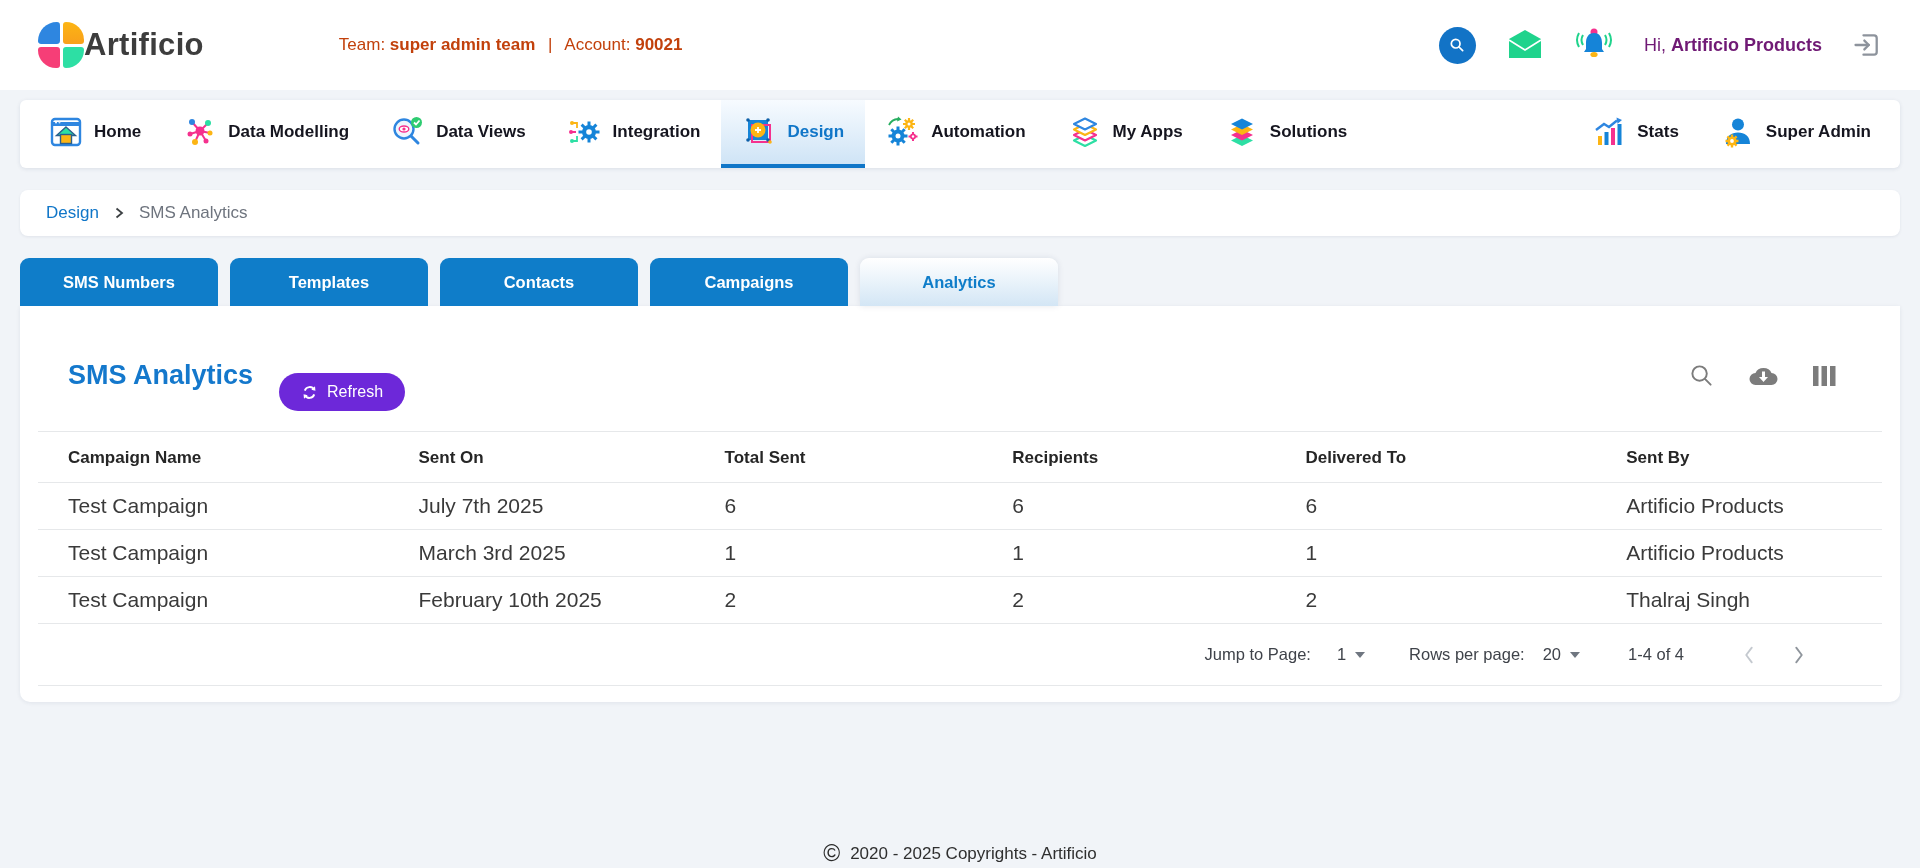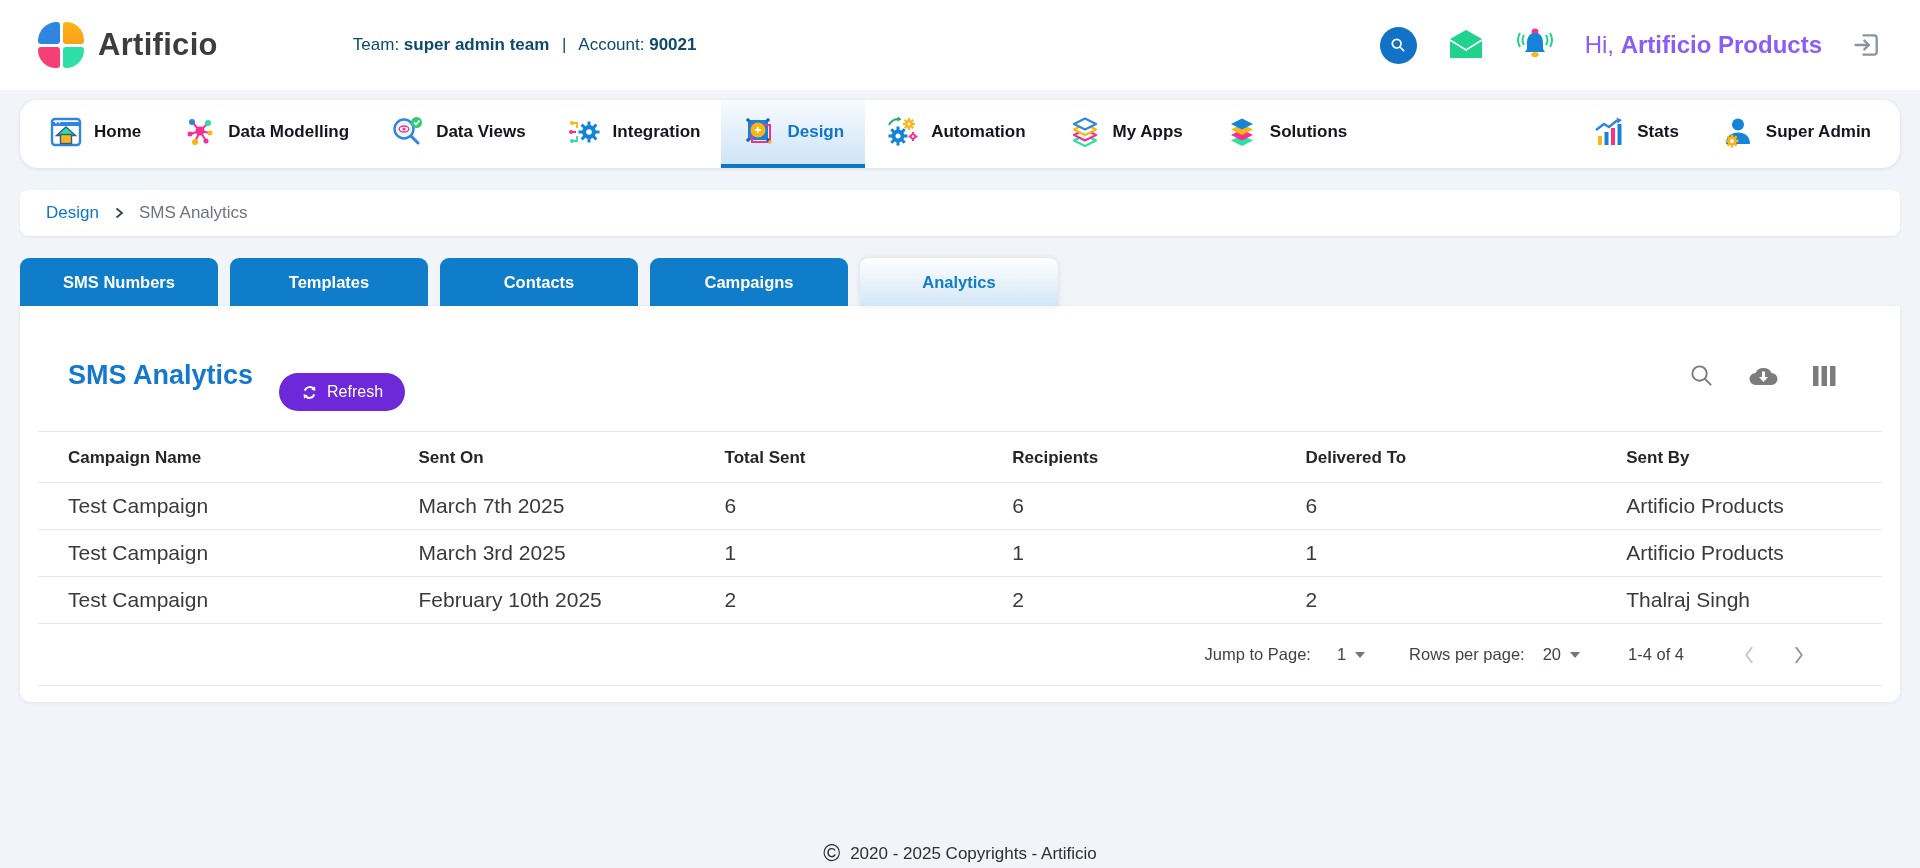"Artificio" .brand { gap: 14px -> none }
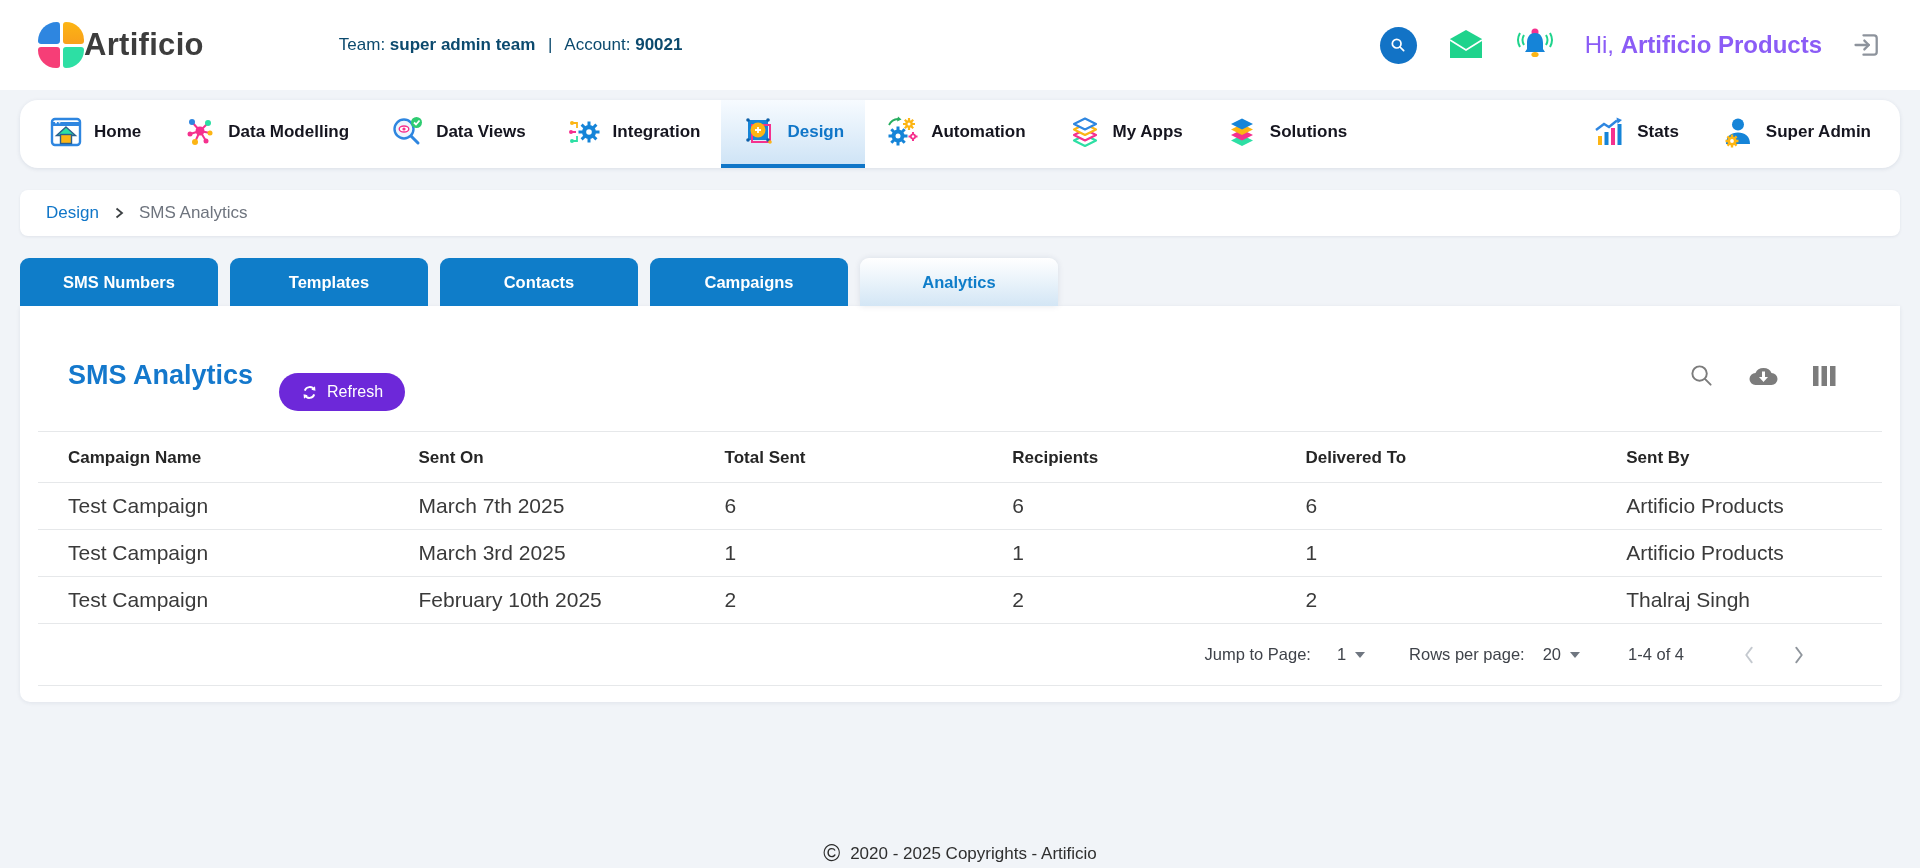"Team: super admin team |" .team-info { color: #0c4a6e -> #c2410c }
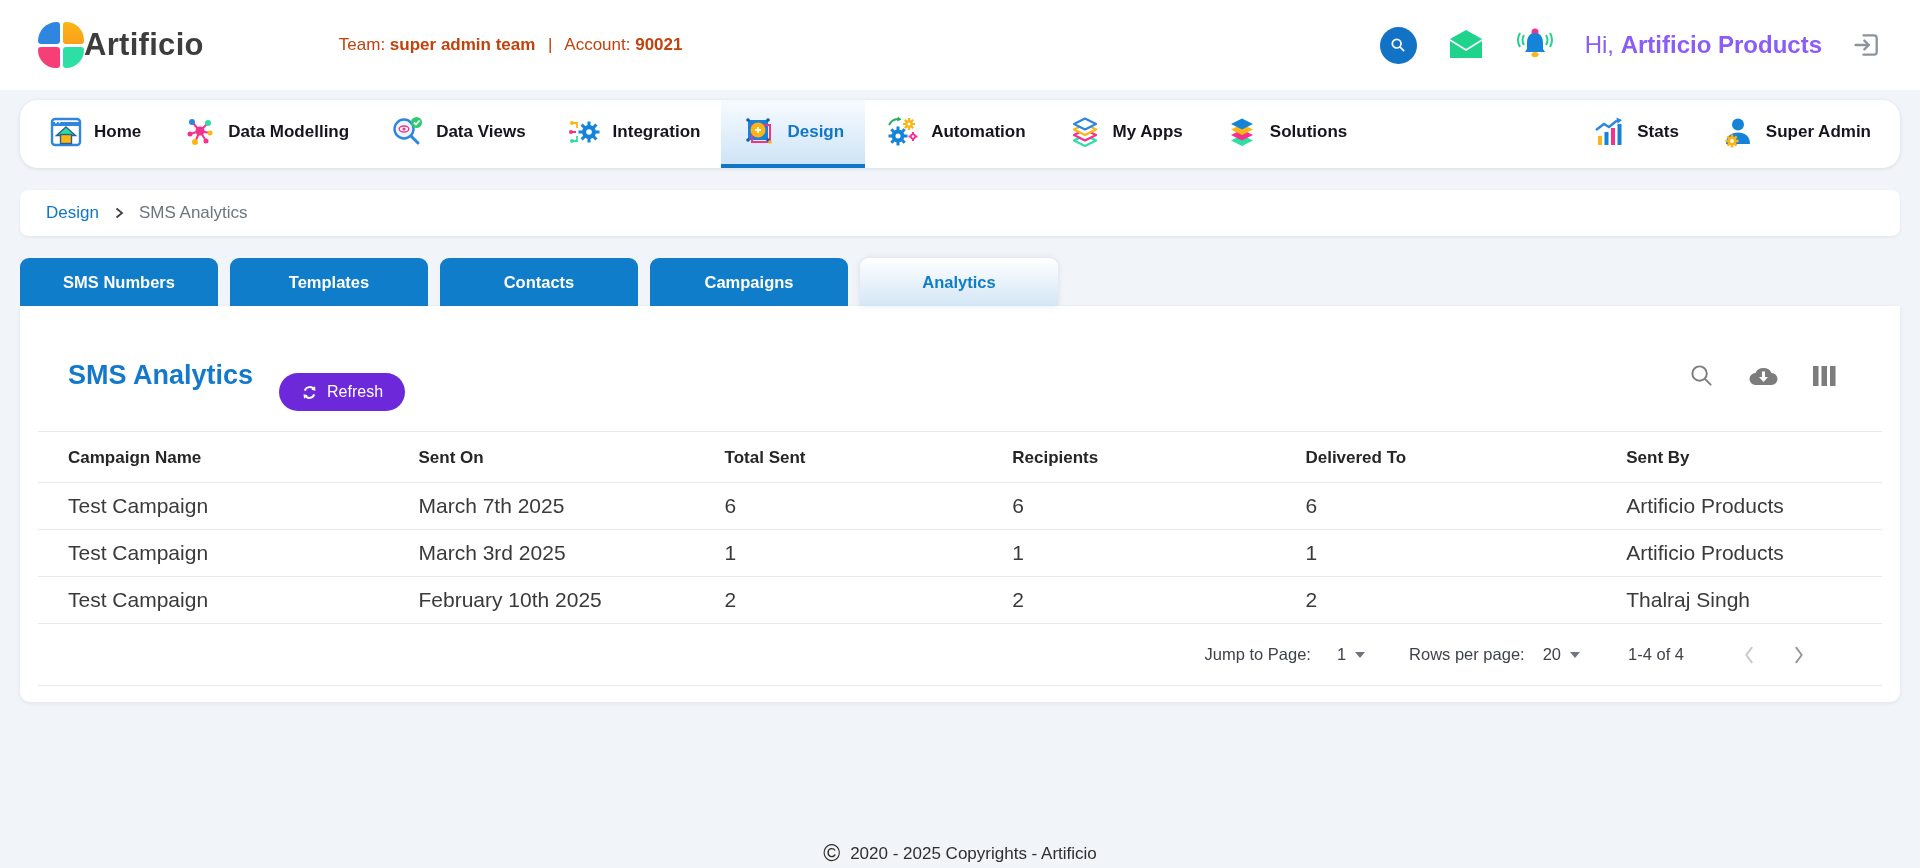"Hi, Artificio Products" .greeting { color: #8b5cf6 -> #701a75; font-size: 24px -> 18px }
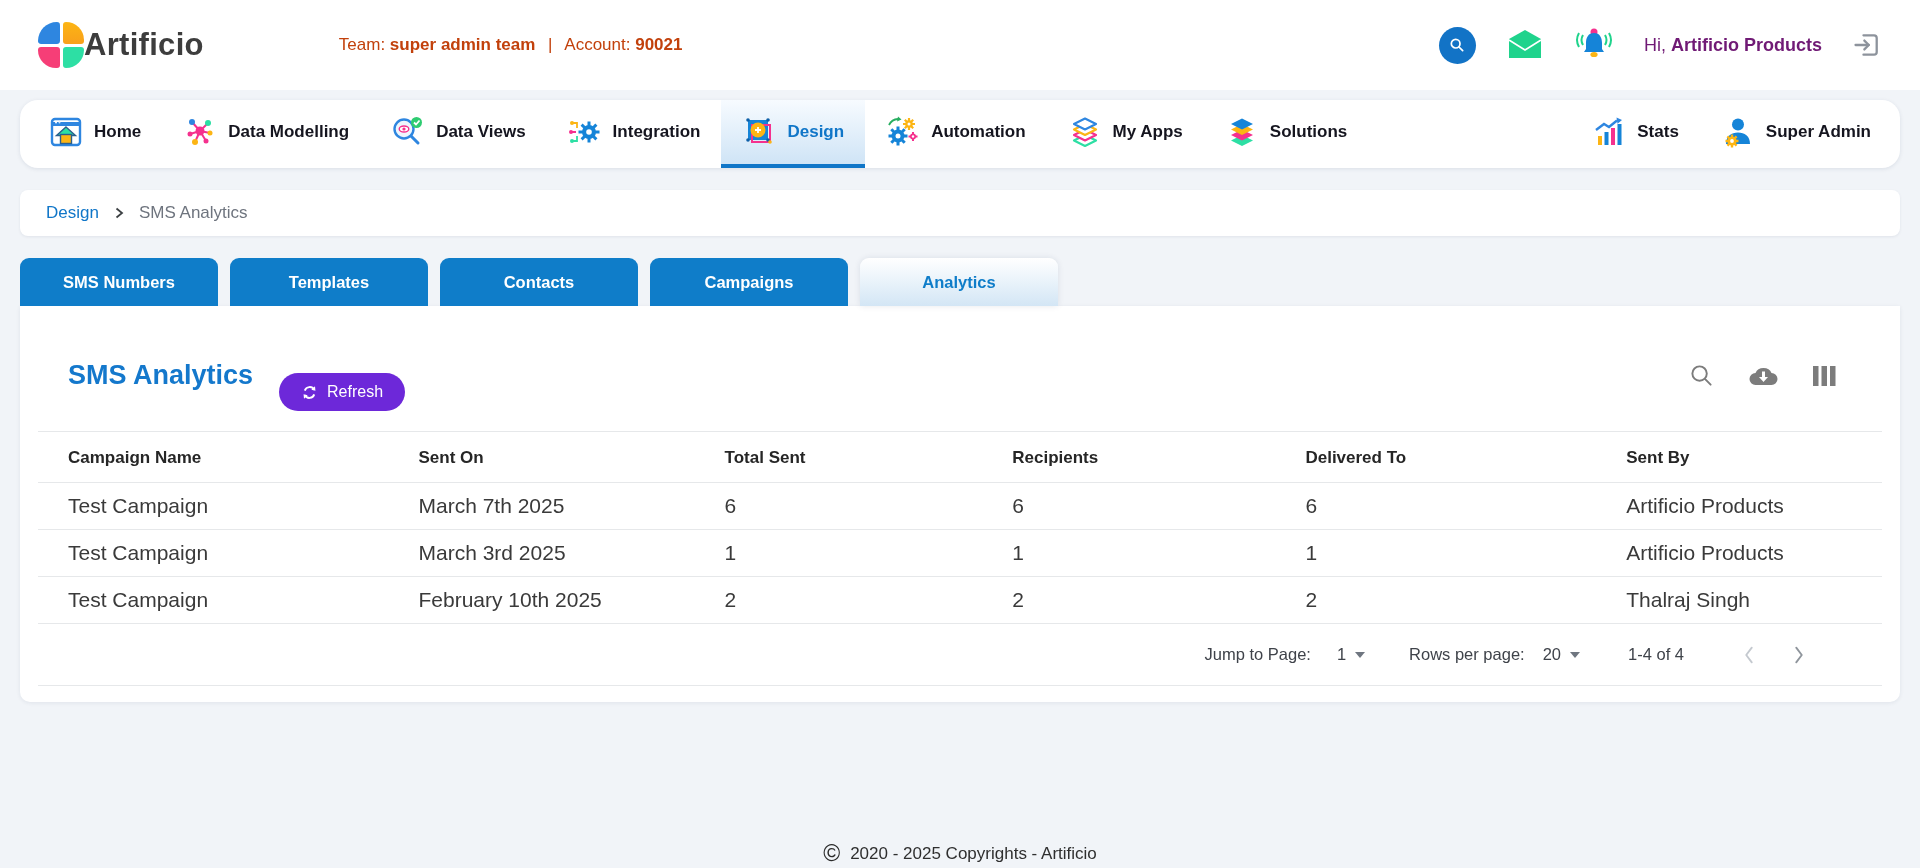"Home" .navbar { border-radius: 18px -> 6px }
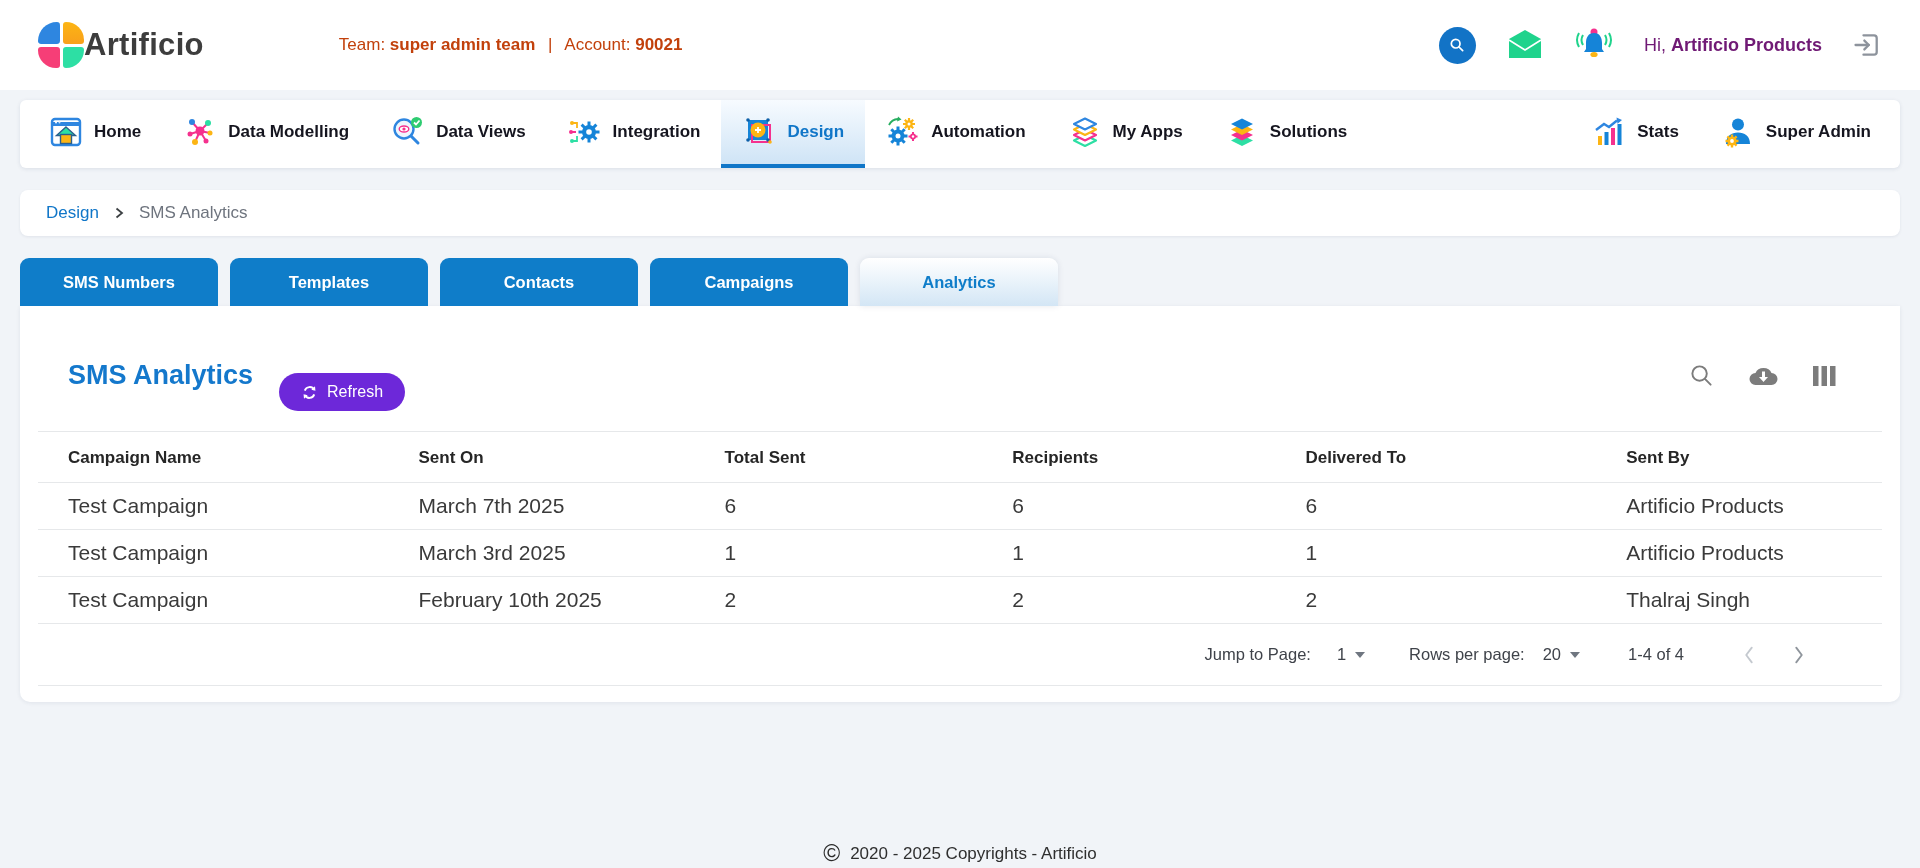"March 7th 2025" td { text: March -> July }
